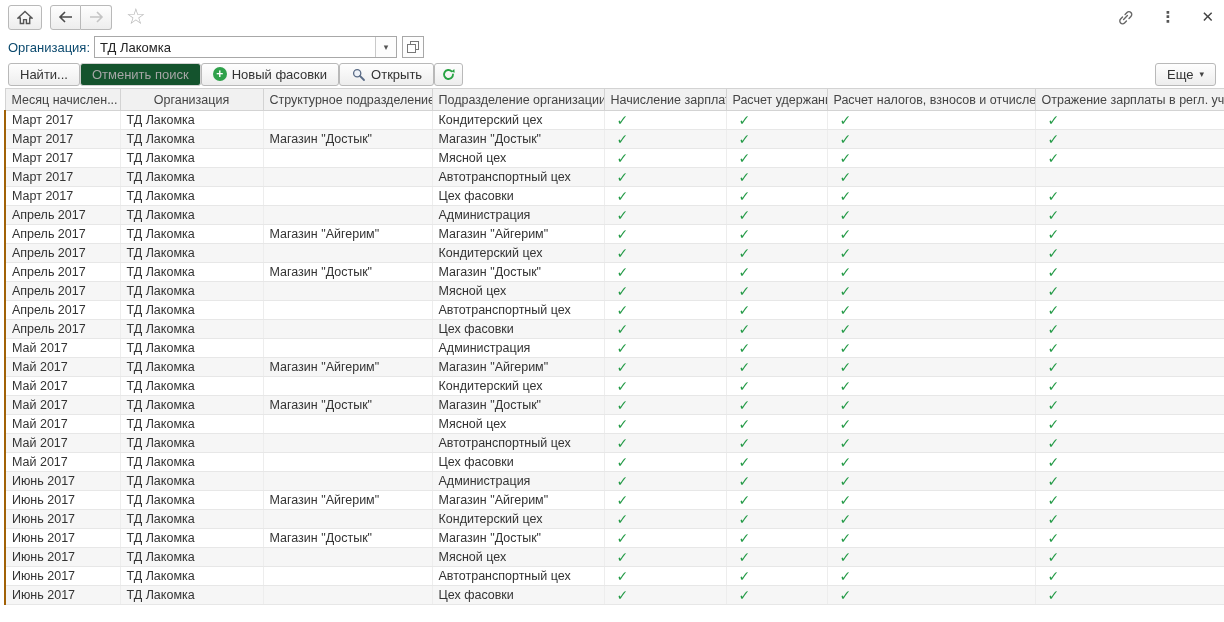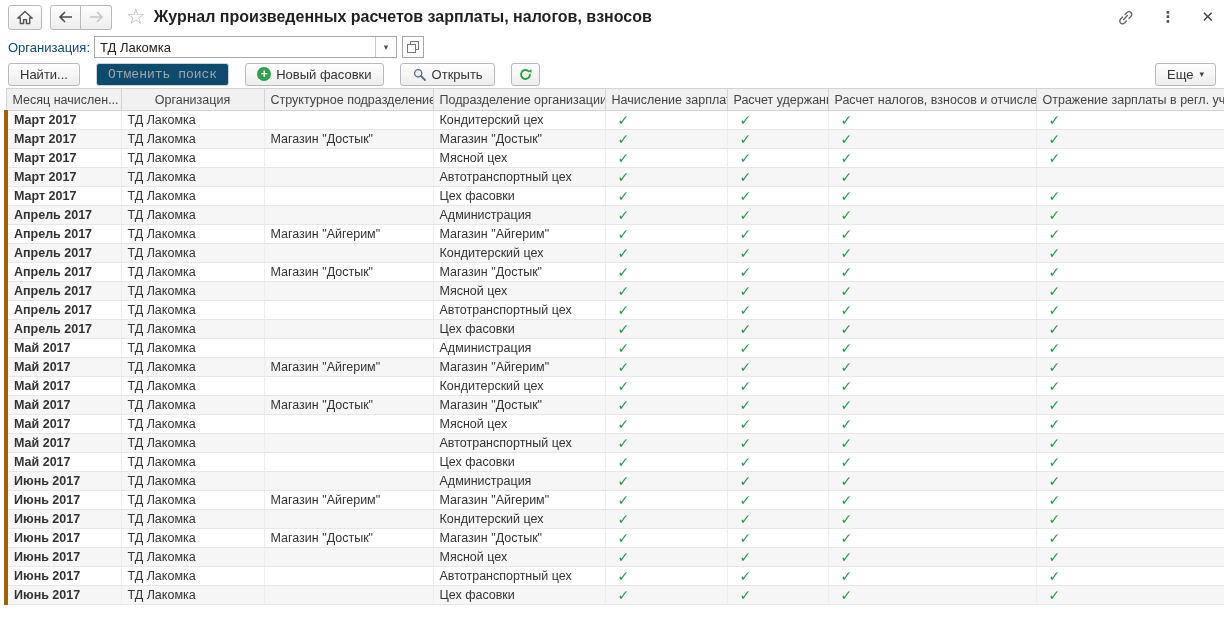"Журнал произведенных расчетов зарплаты," span.title { html: <span>Журнал произведенных расчетов зарплаты, налогов, взносов</span> -> none }
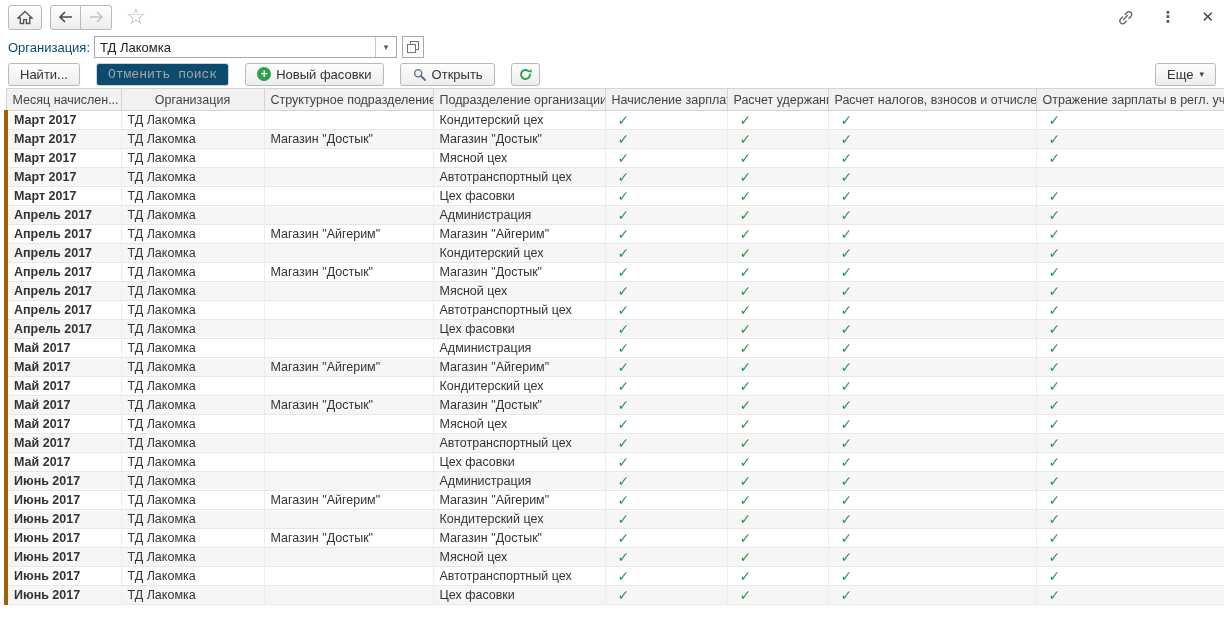"Найти..." .btn { margin-right: 16px -> 0 }
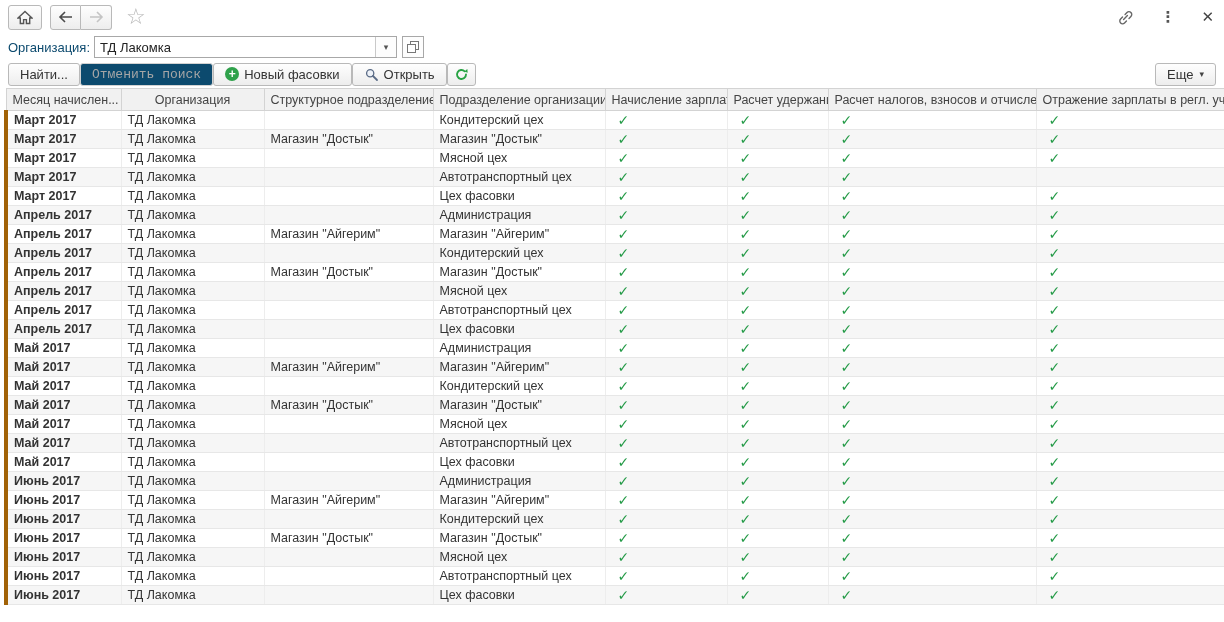"Отменить поиск" .btn.disabled { background: #0c4a6e -> #14532d; font-family: Liberation Mono, monospace -> none }
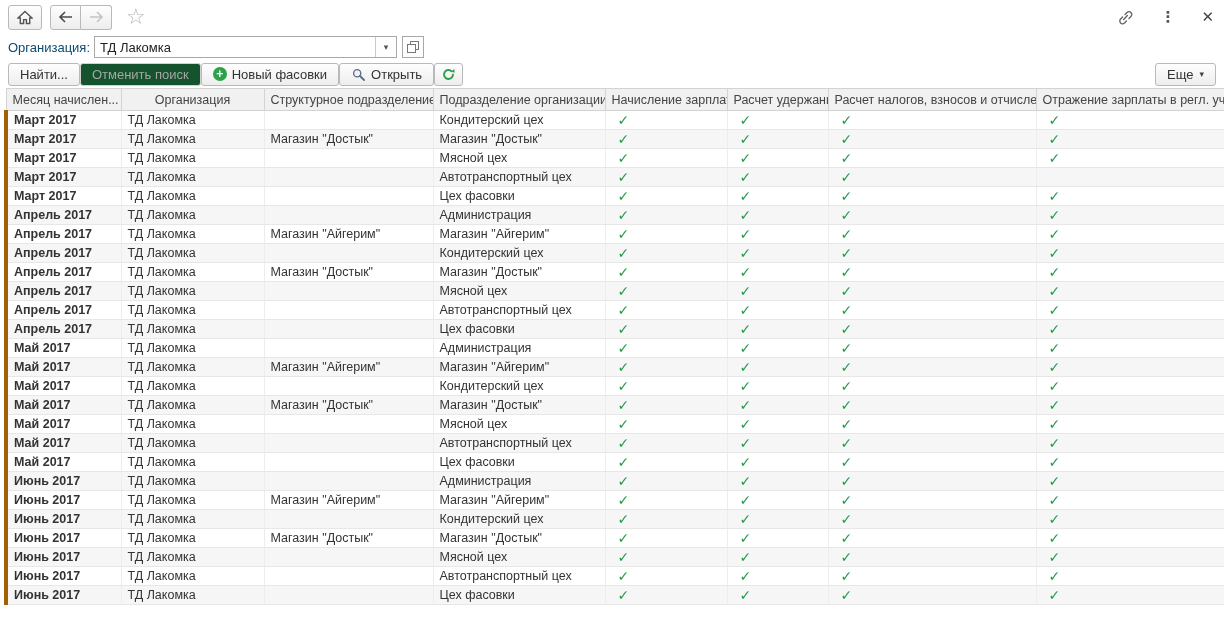"Март 2017" tbody td:first-child { border-left: 4px solid #a16207 -> 2px solid #a16207; font-weight: bold -> none }
